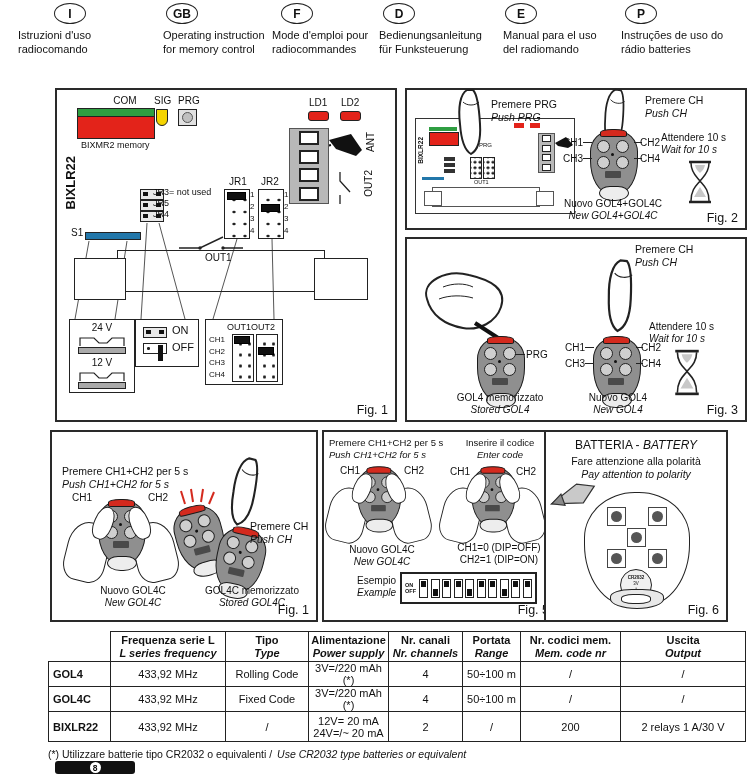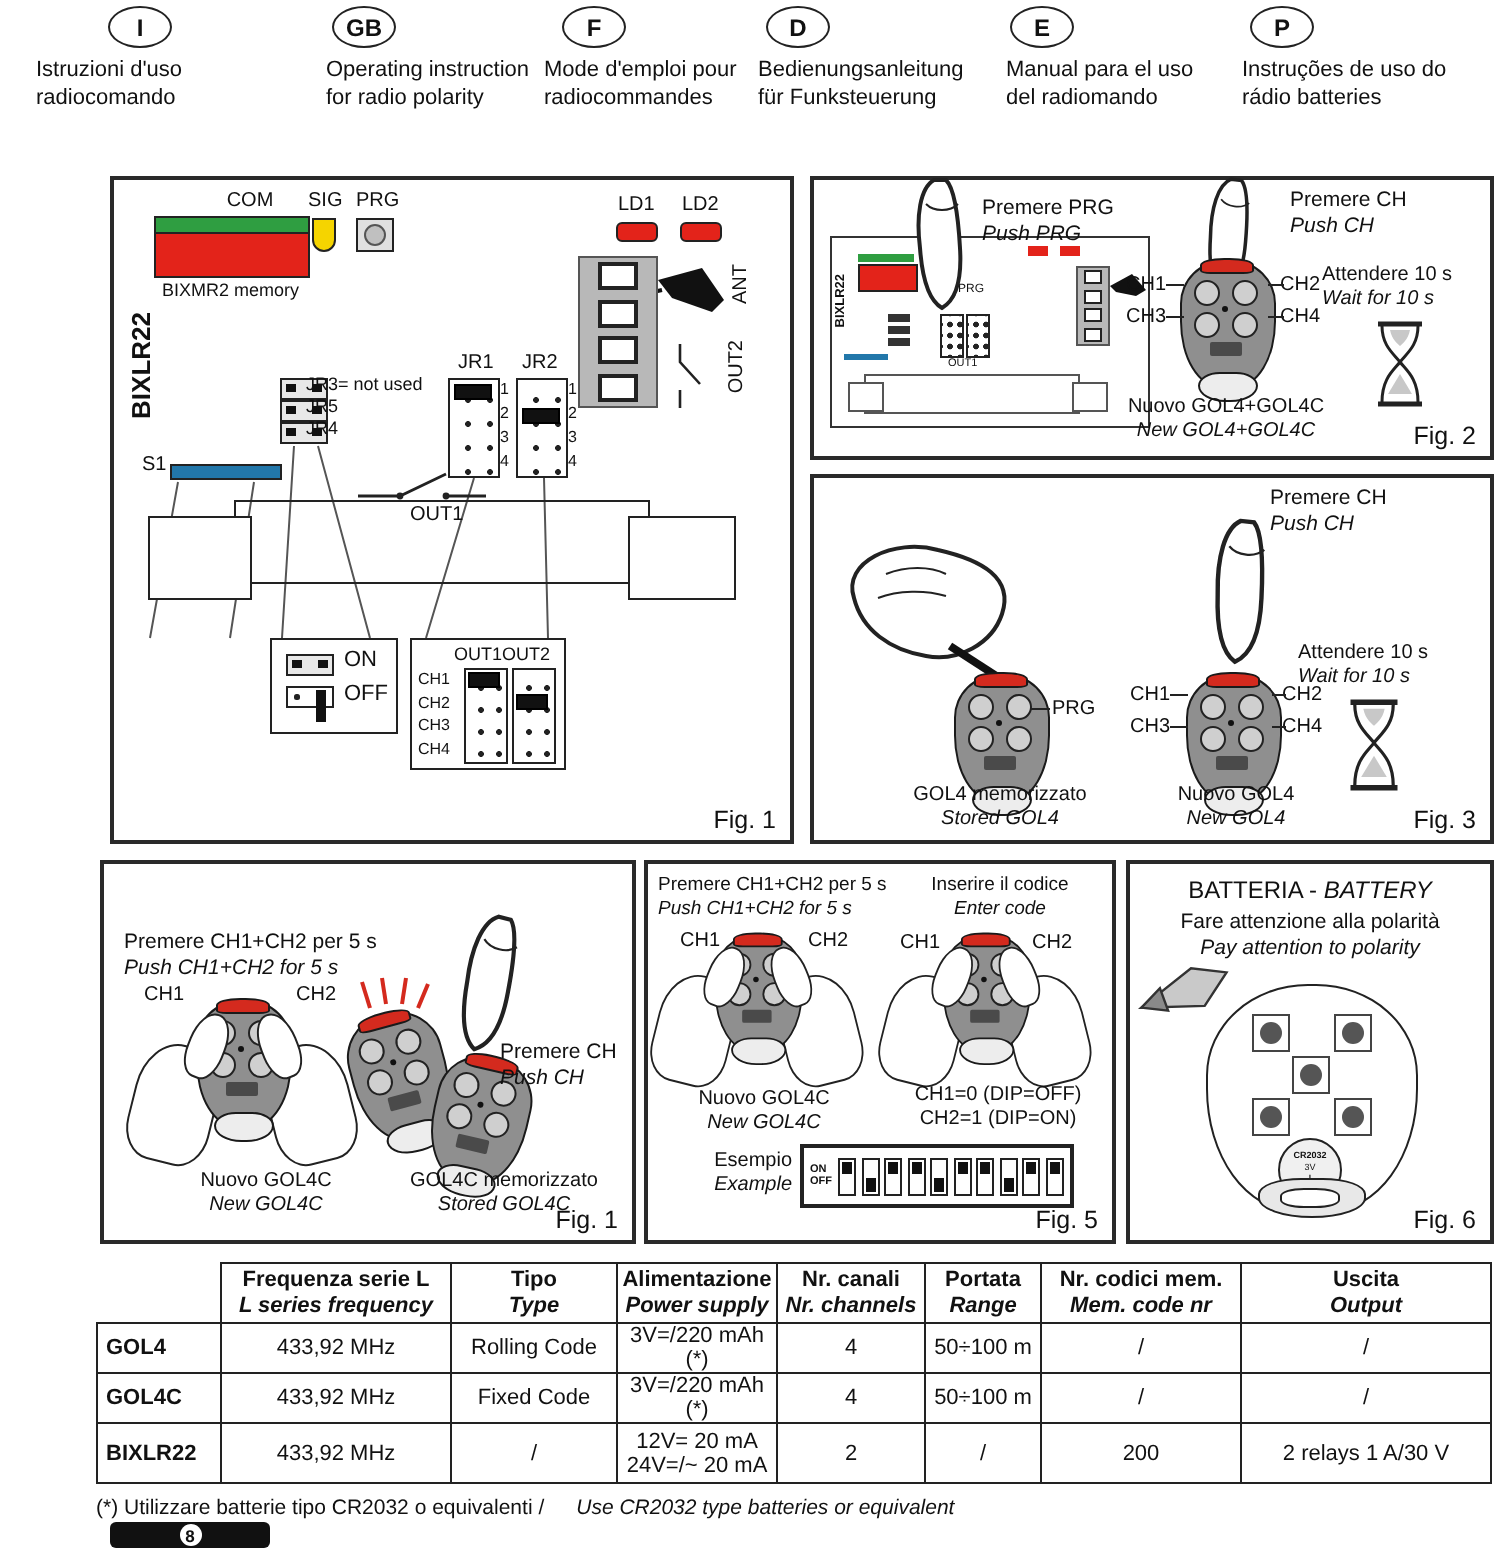"for radio polarity" div { text: radio polarity -> memory control }
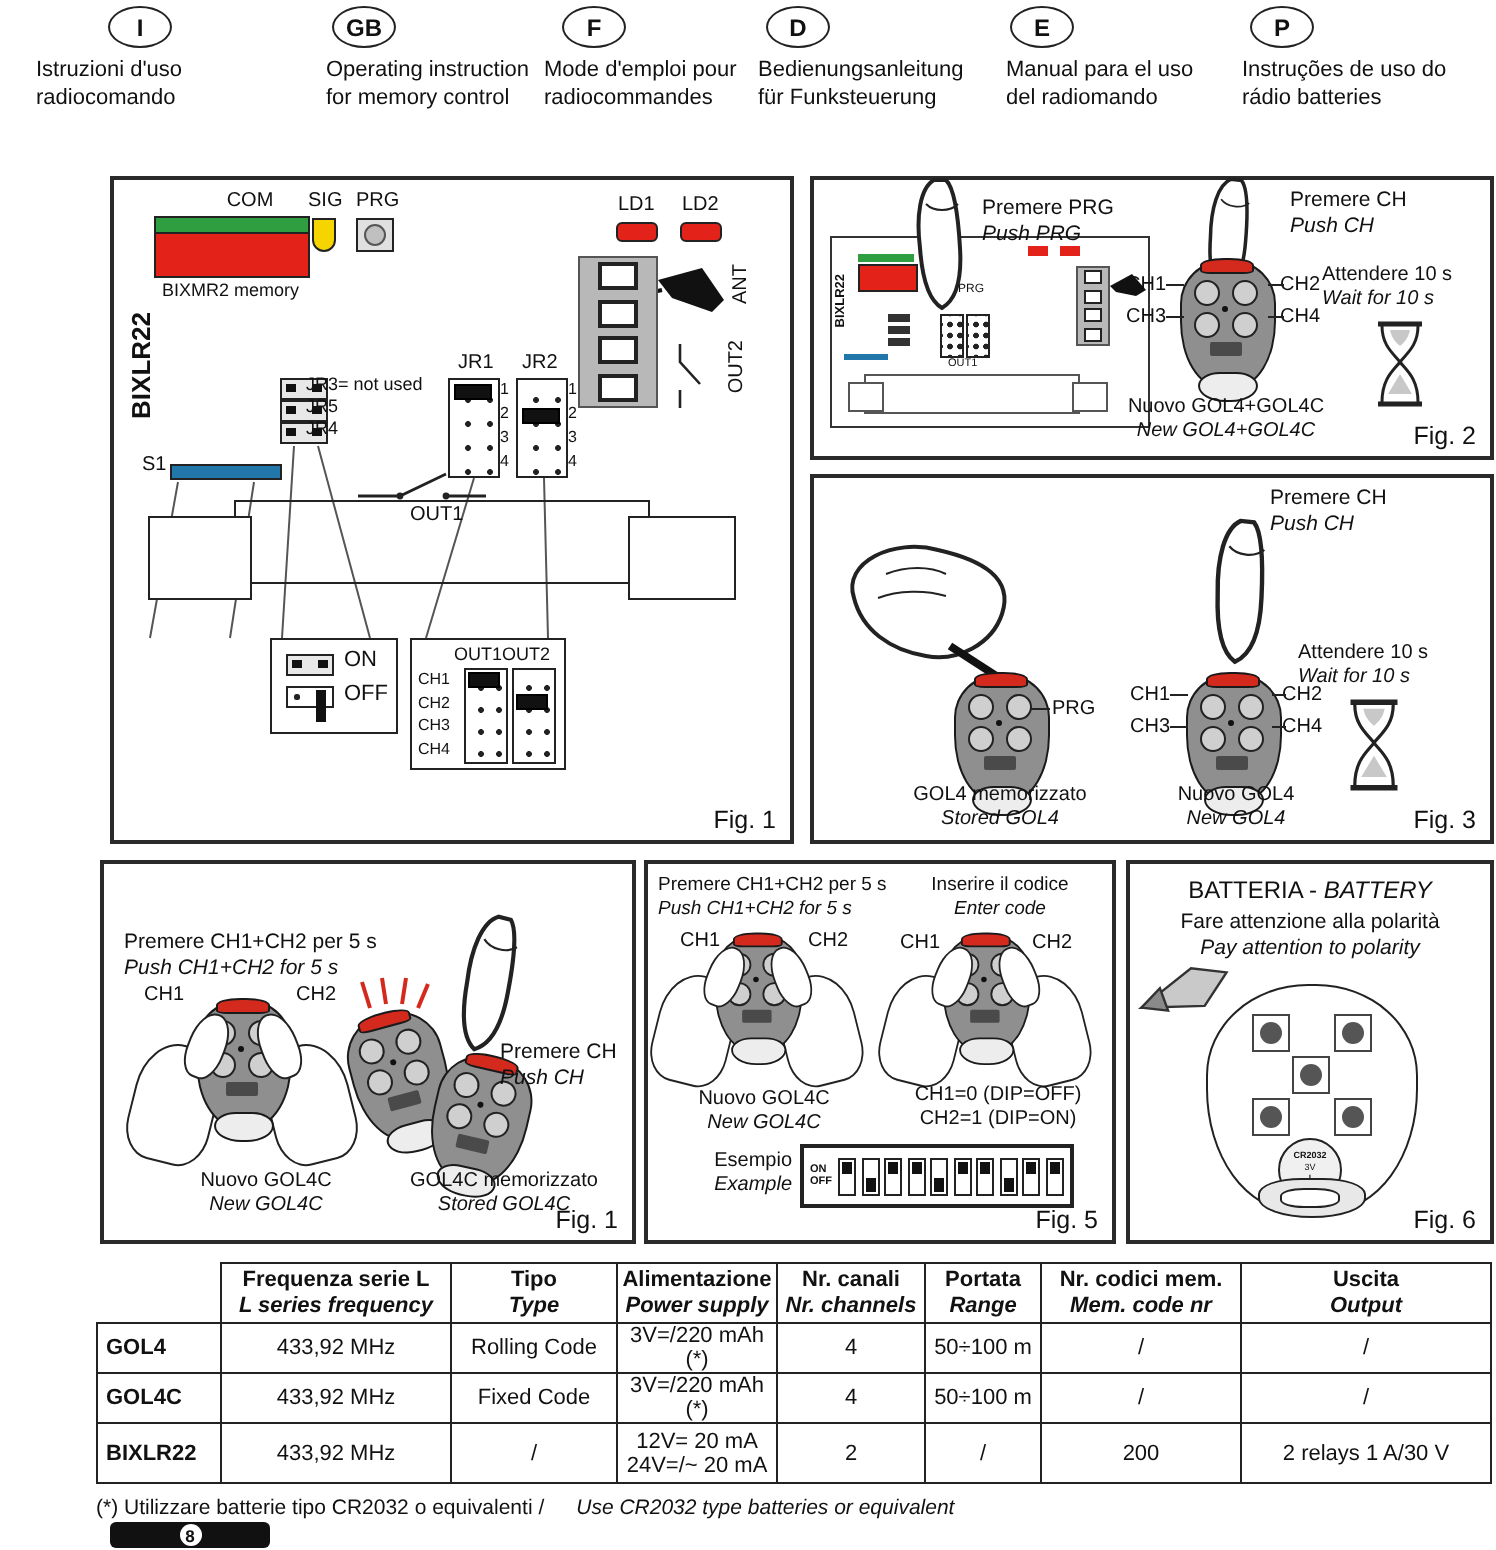"24 V" div.abs { html: none -> <div> <div>24 V</div> <svg> <path></path> </svg> <div></div> <div>12 V</div> <svg> <path></path> </svg> <div></div> </div> }
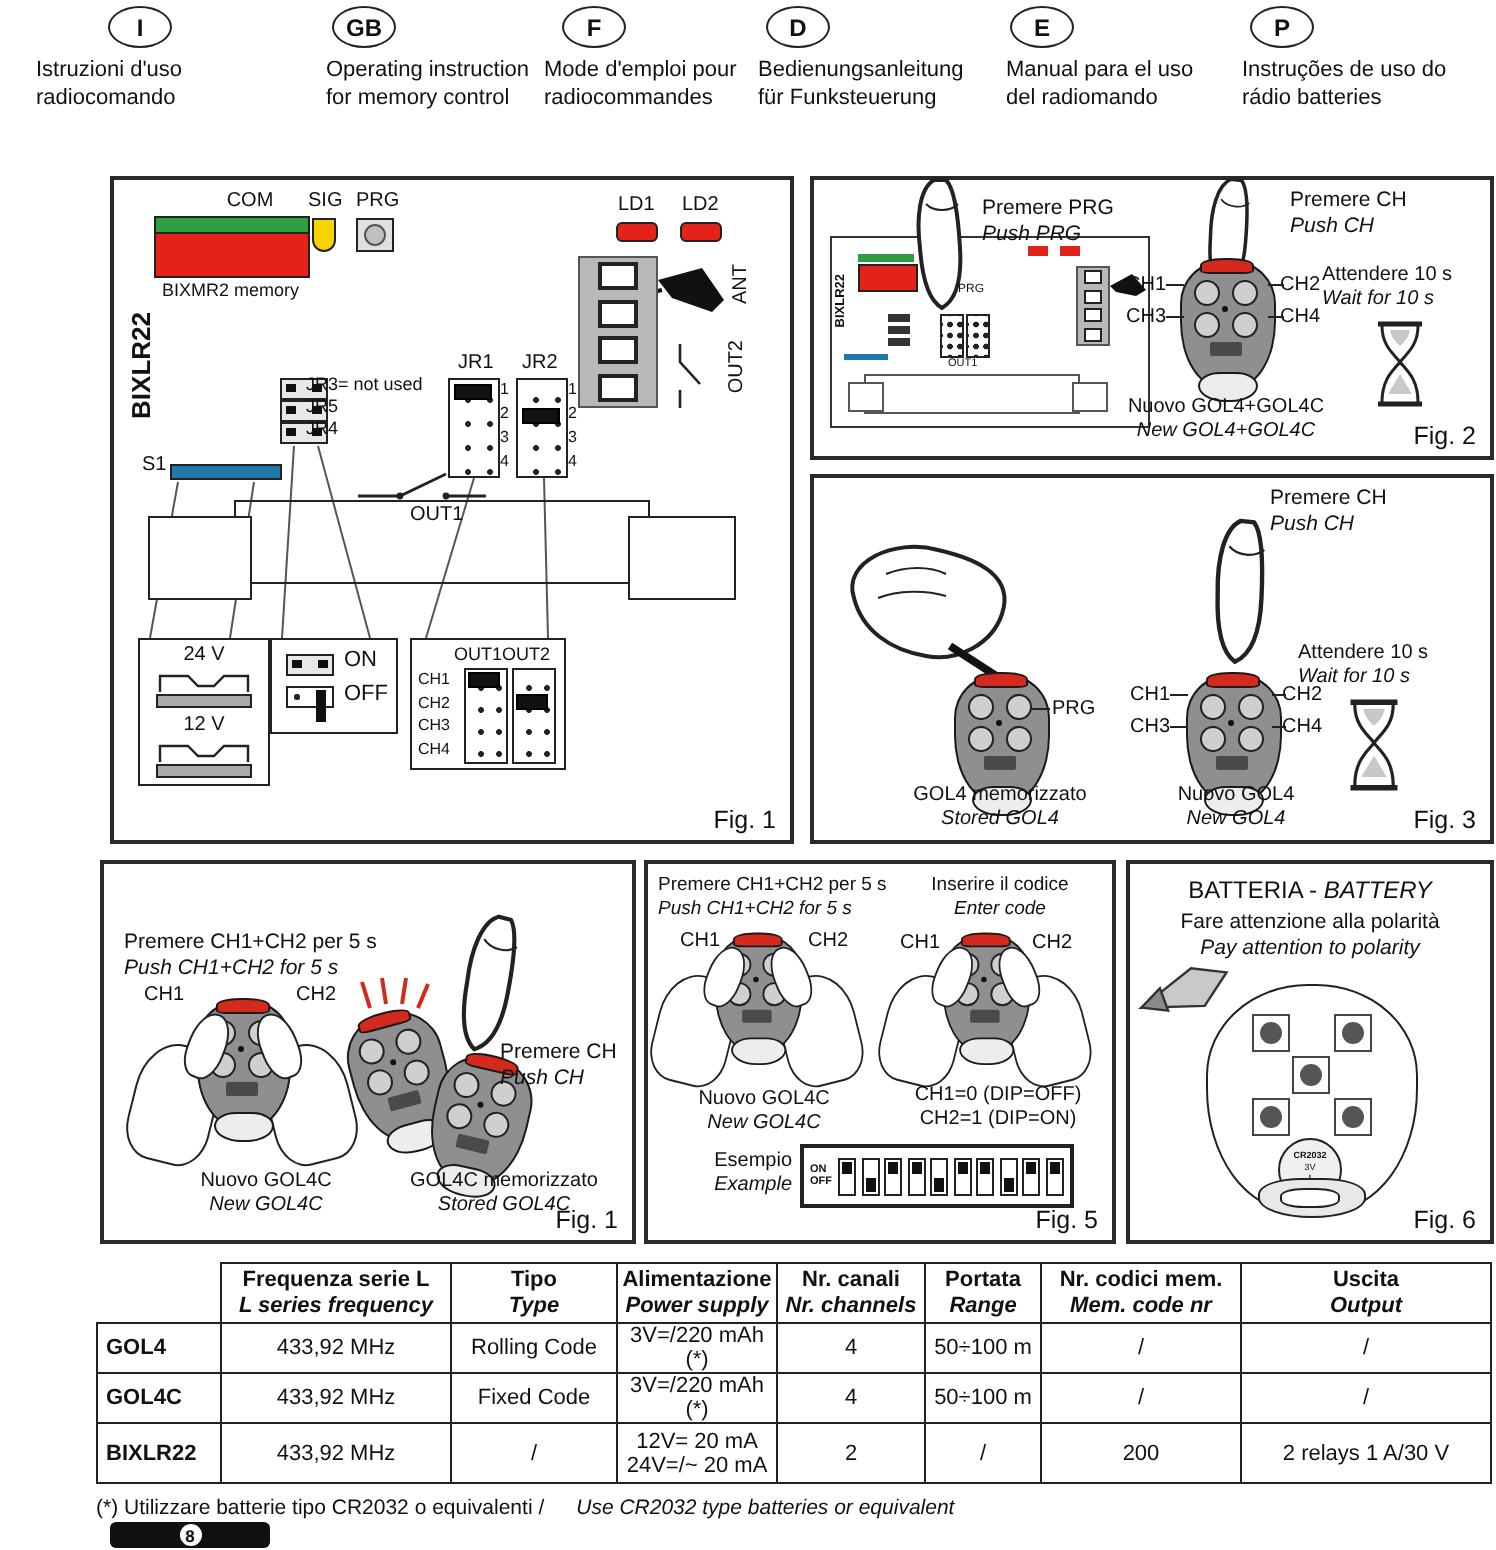"BATTERIA - BATTERY" div.panel { left: 563px -> 544px }
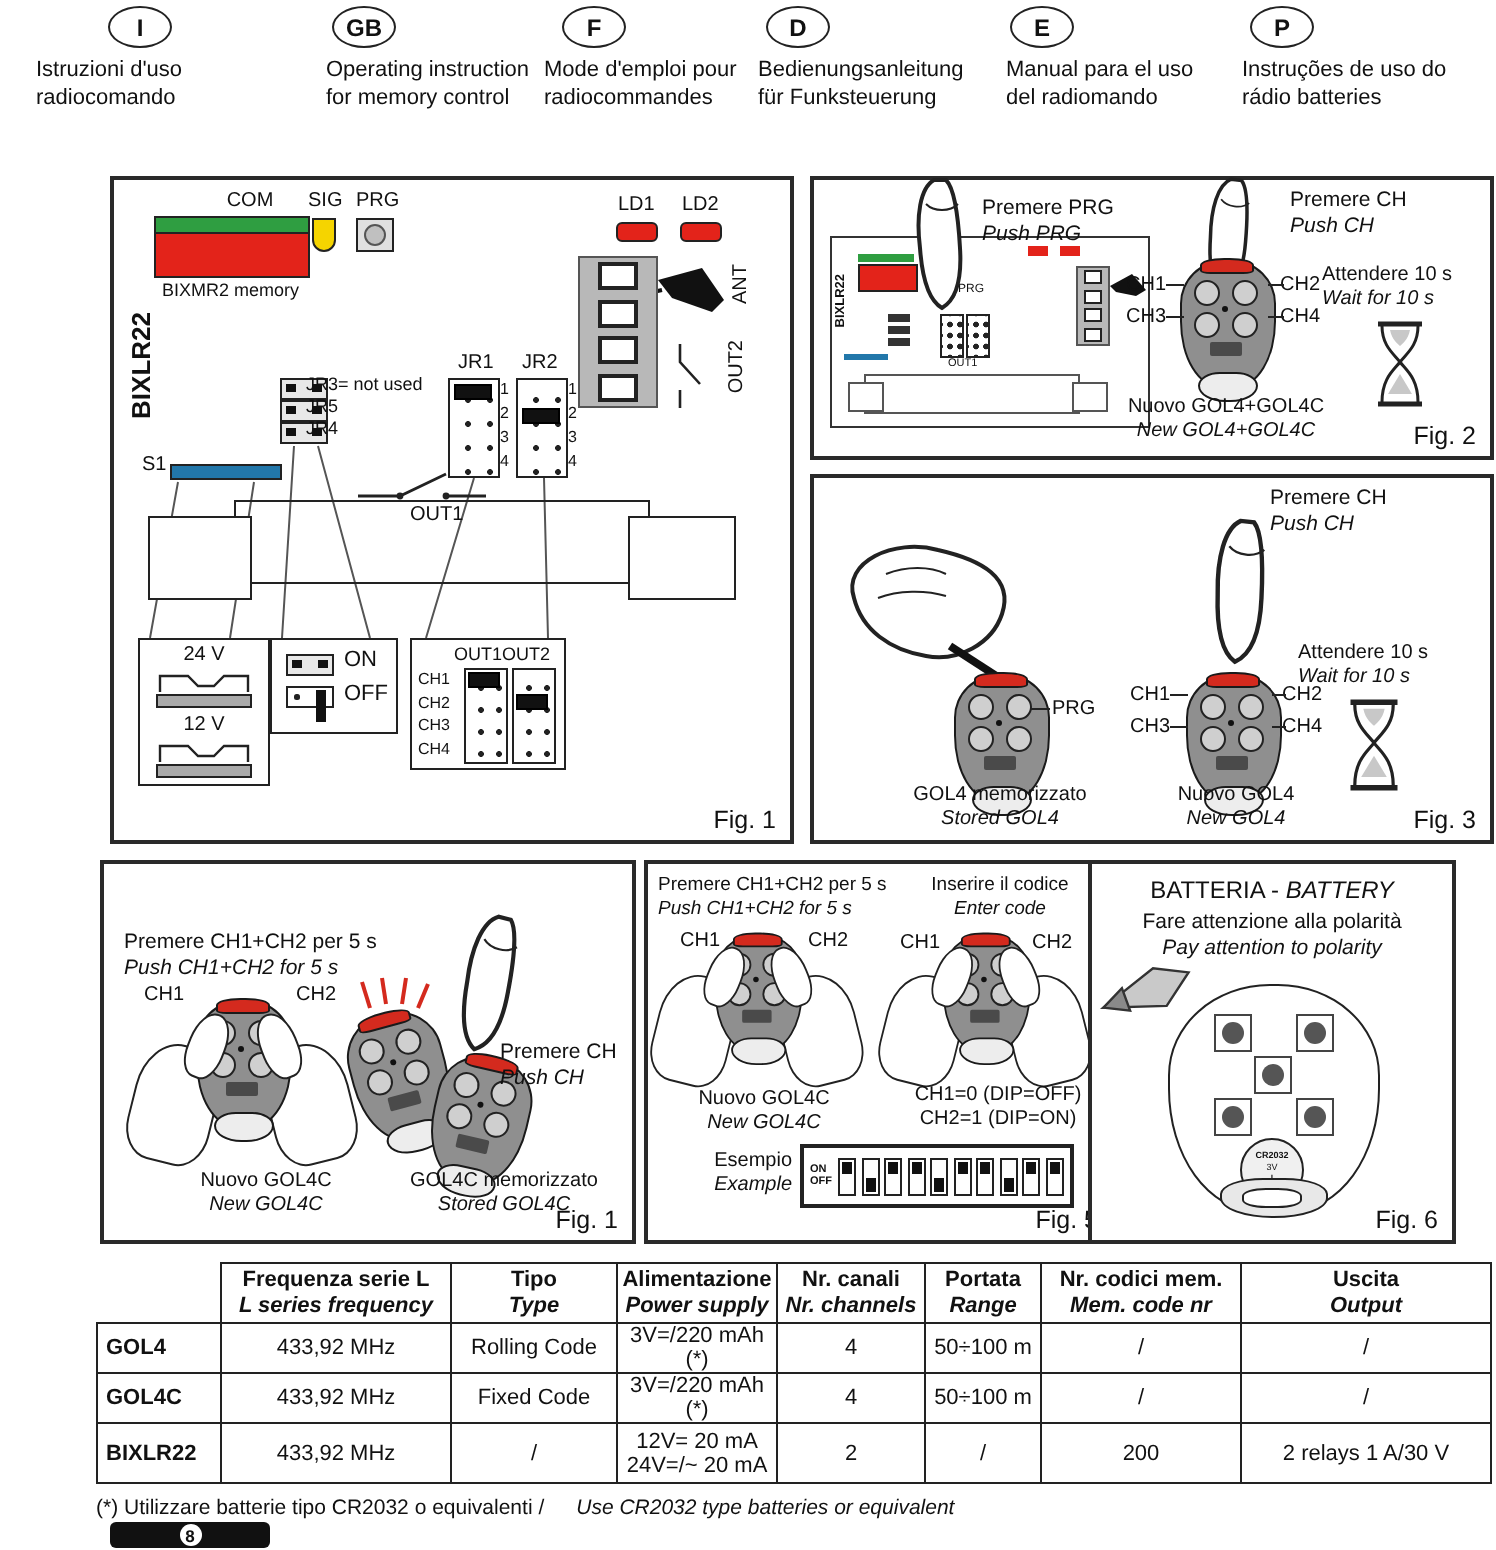"Use CR2032 type batteries or" span.en { margin-left: 16px -> 5px }
